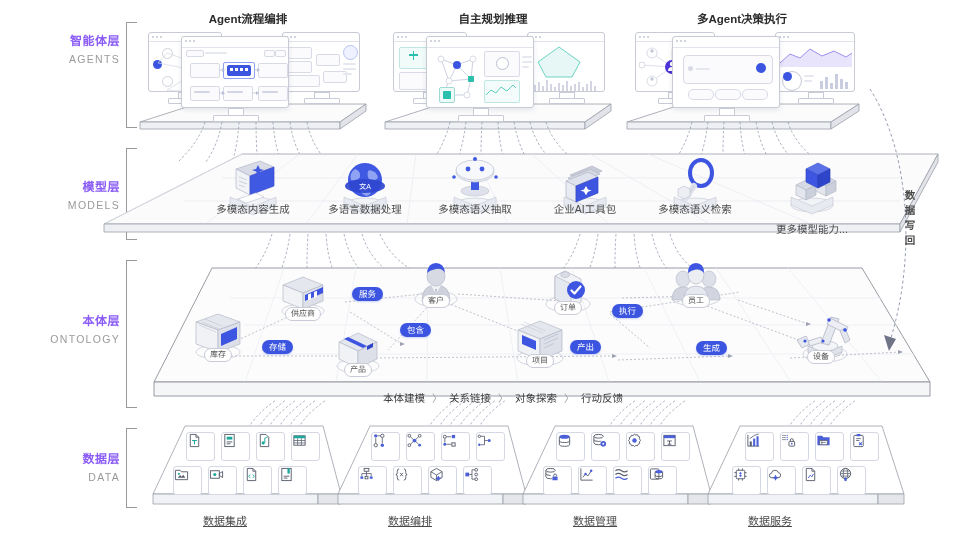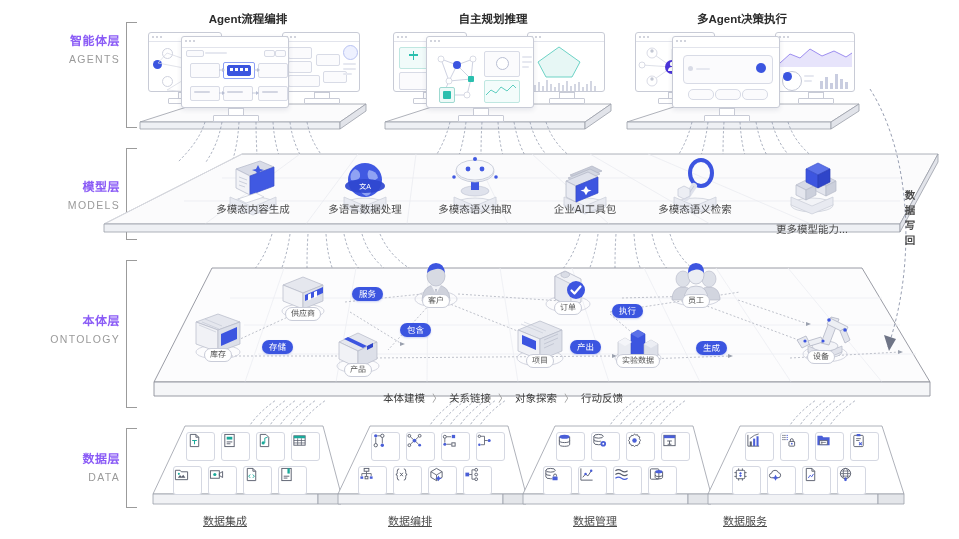"实验数据" div.onode { html: <div> <svg> <ellipse></ellipse> <path></path> <path></path> <path></path> <path></path> <path></path> <path></path> </svg> <div>实验数据</div> </div> -> none }
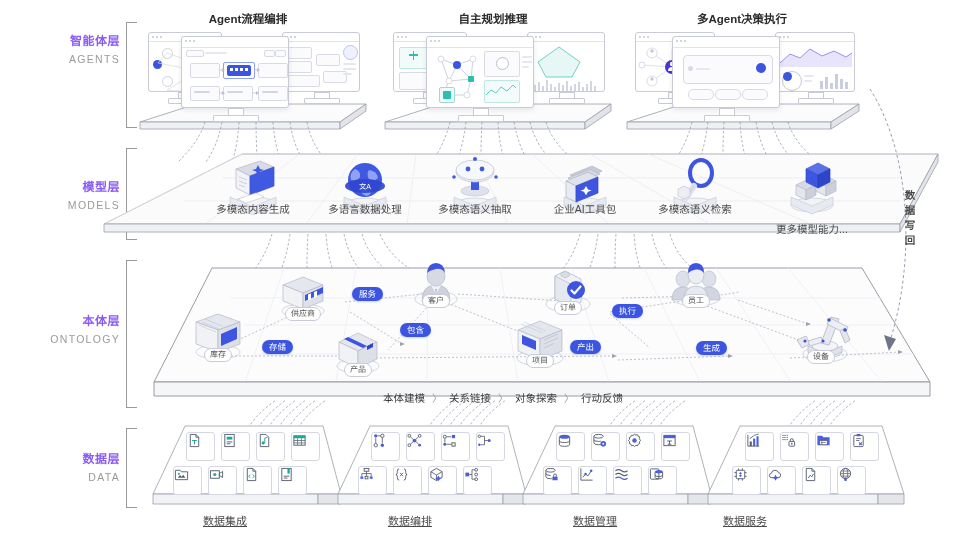"数据服务" div.plat-caption { left: 685px -> 710px }
